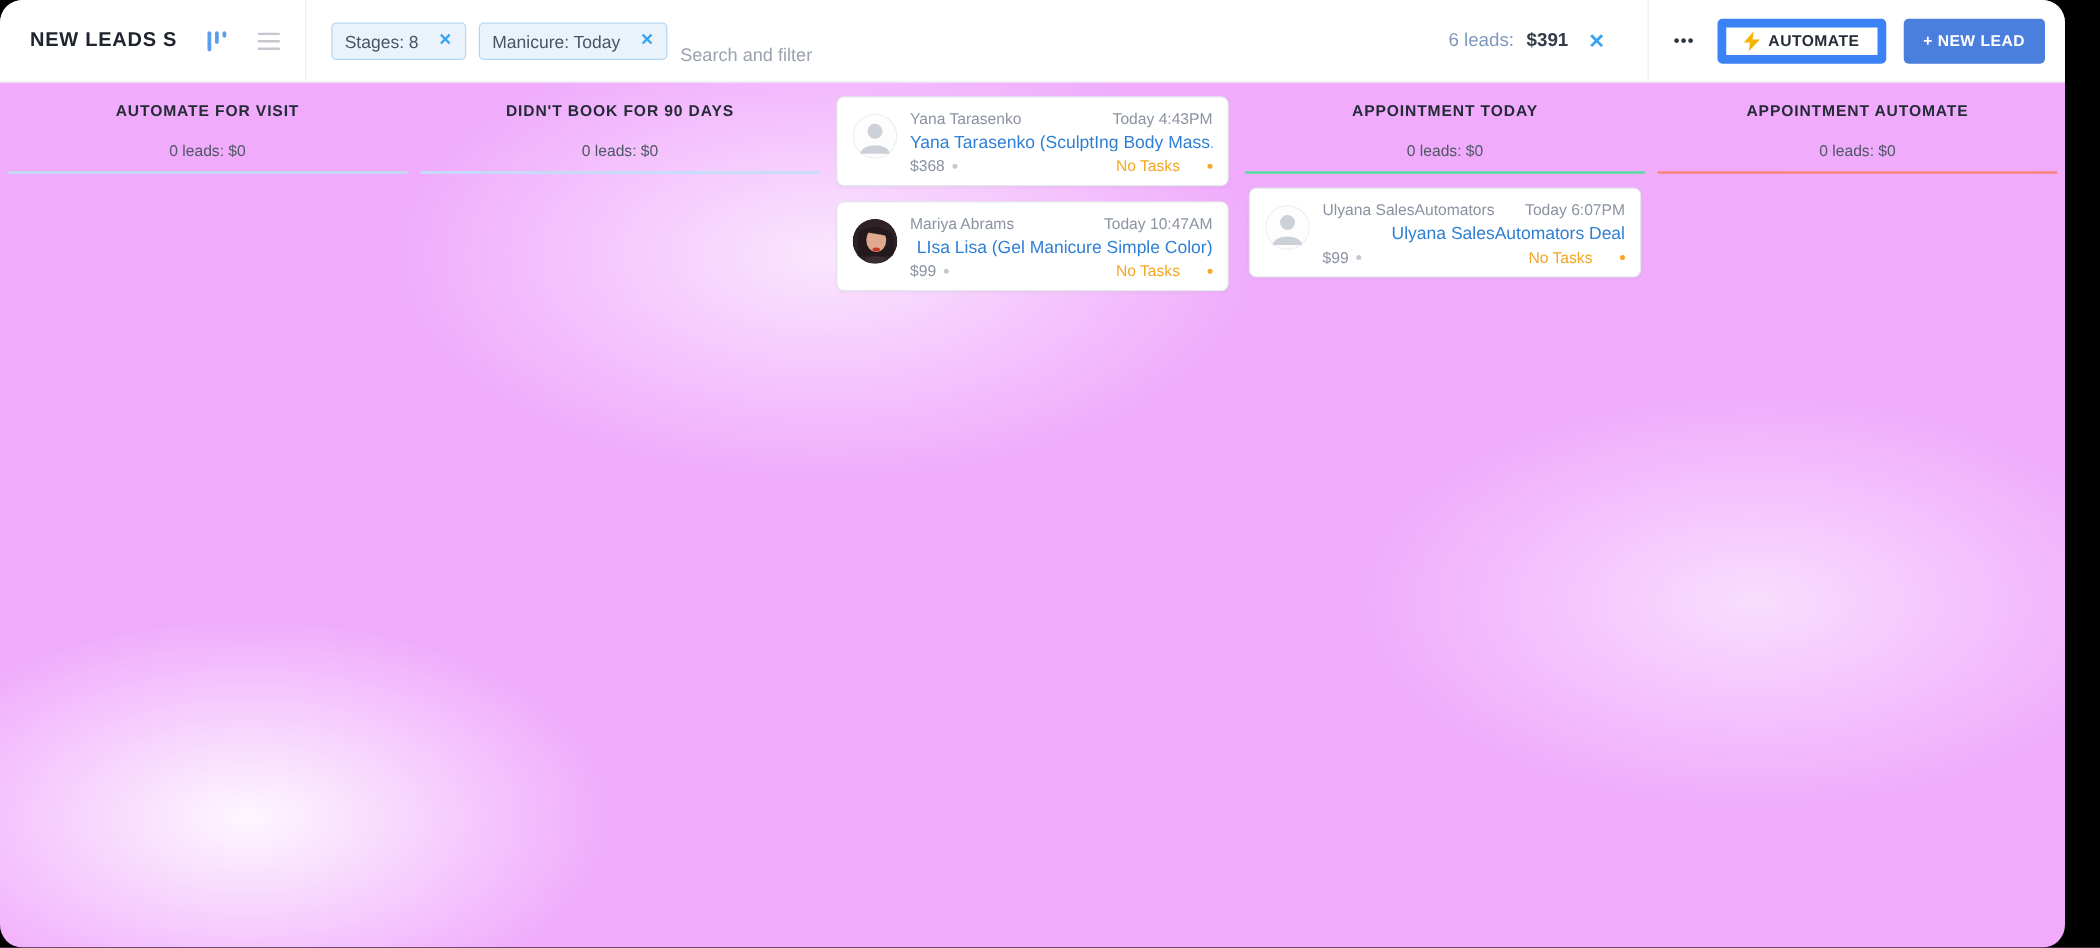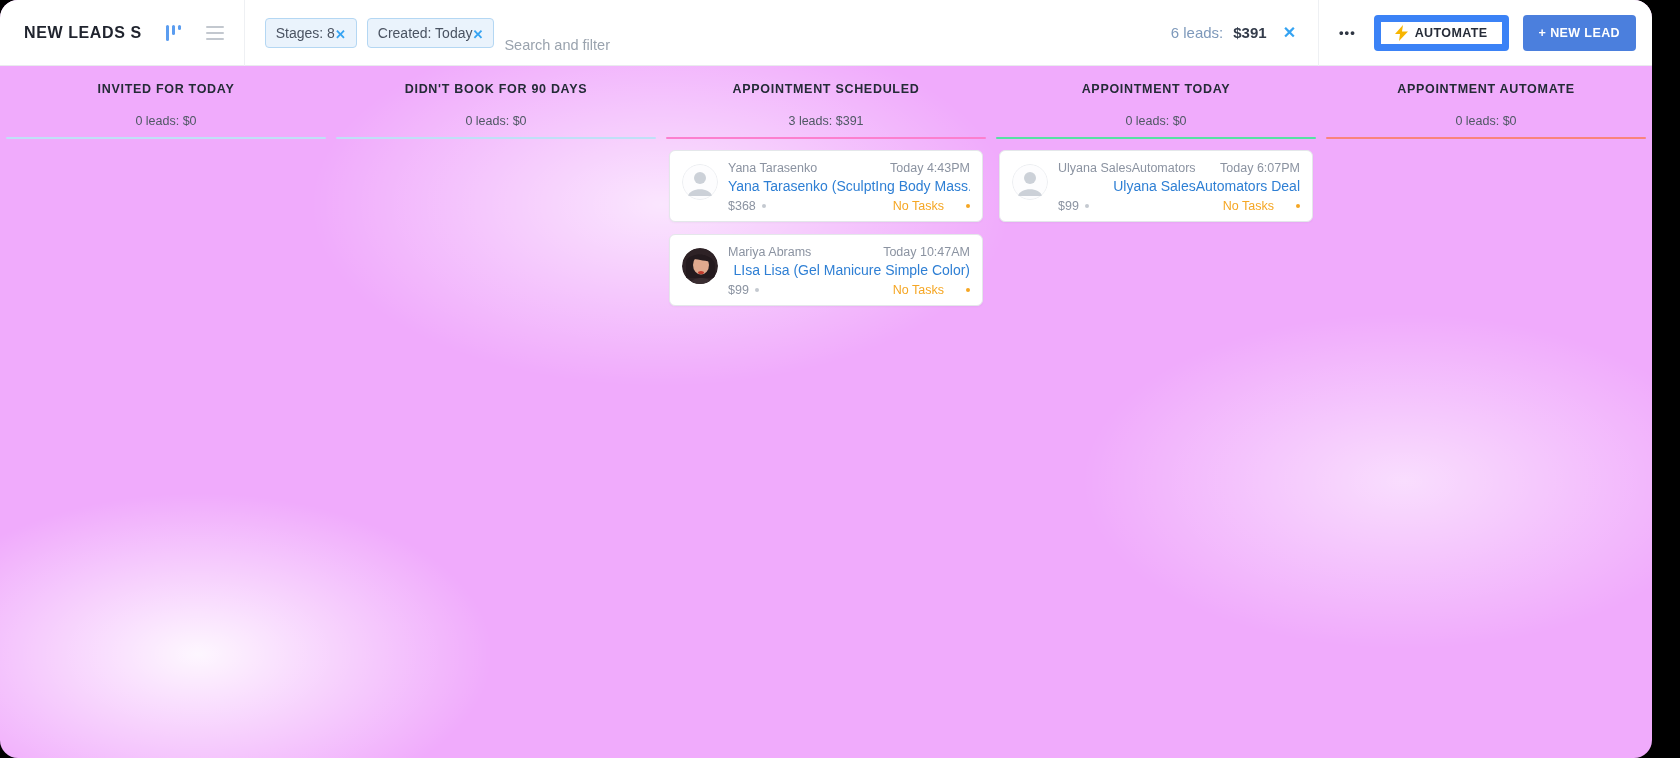"Stages: 8" .chip { align-items: flex-end -> flex-start; gap: 0 -> 16px }
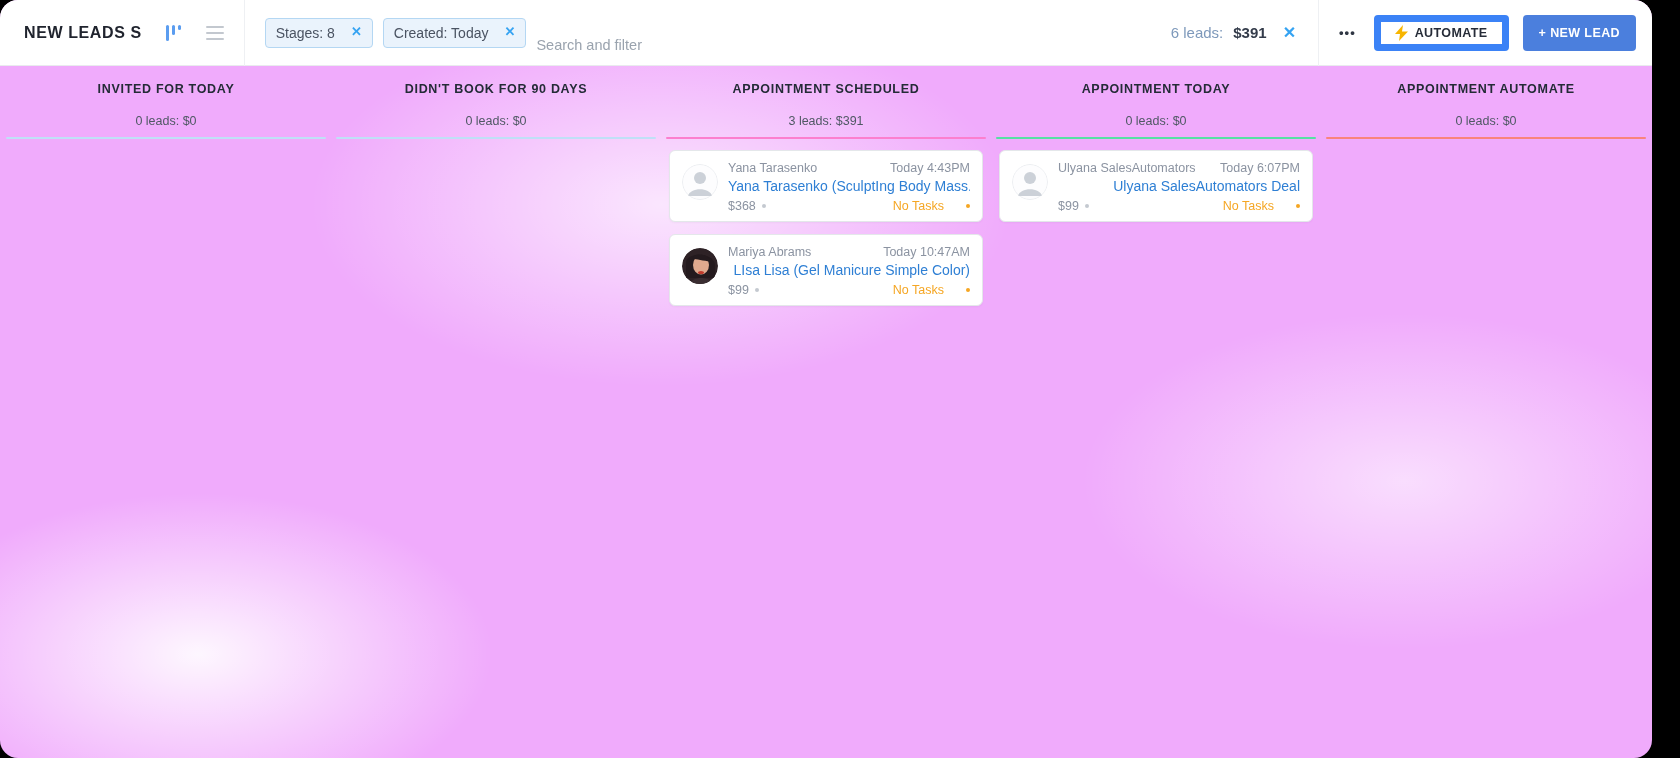"Created: Today" span { text: Created -> Manicure }
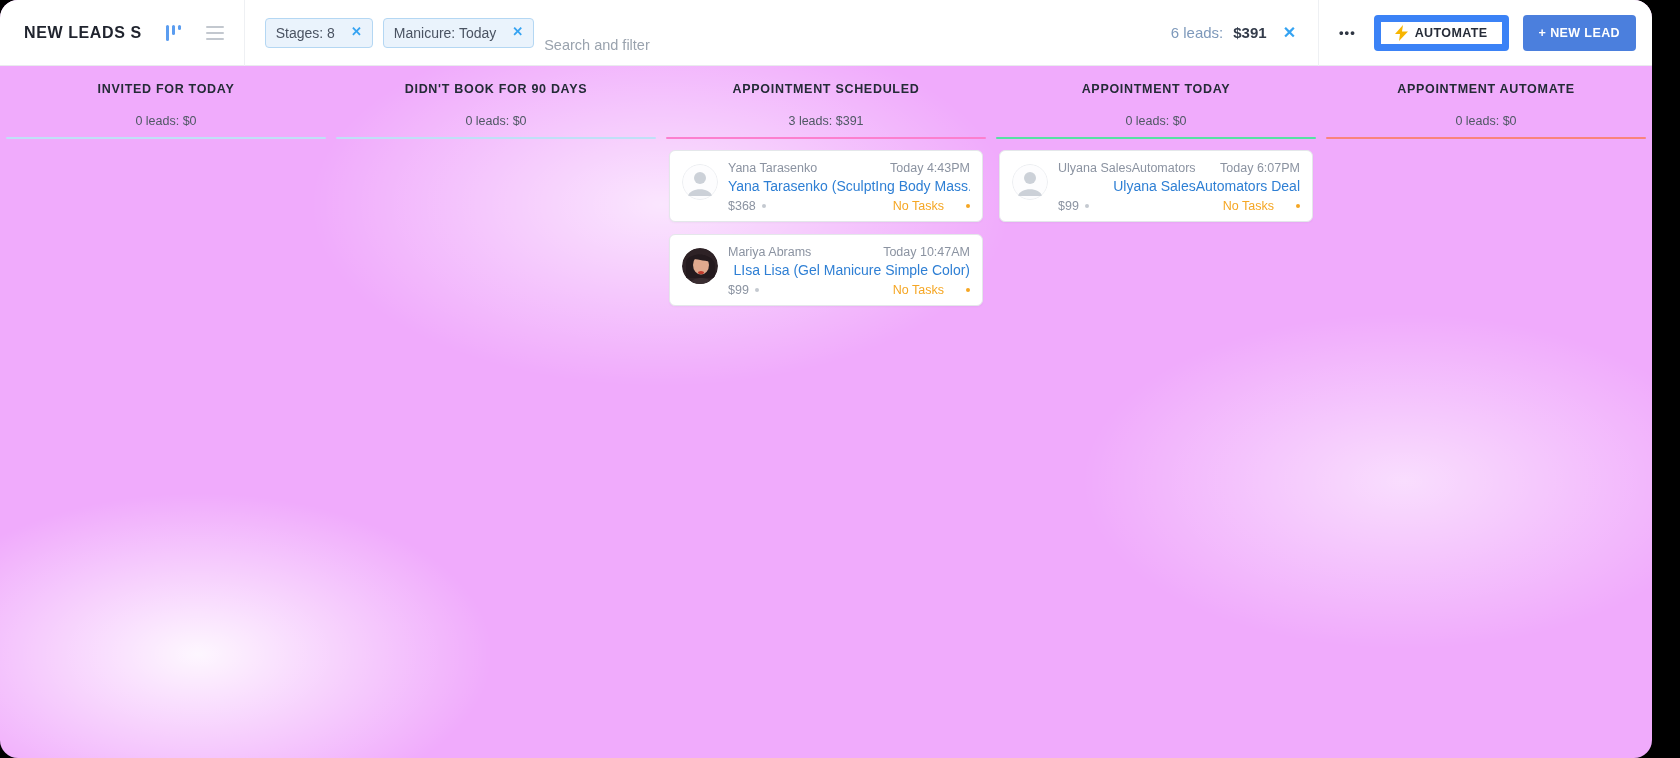"6 leads:" .summary { margin-right: 0 -> 12px }
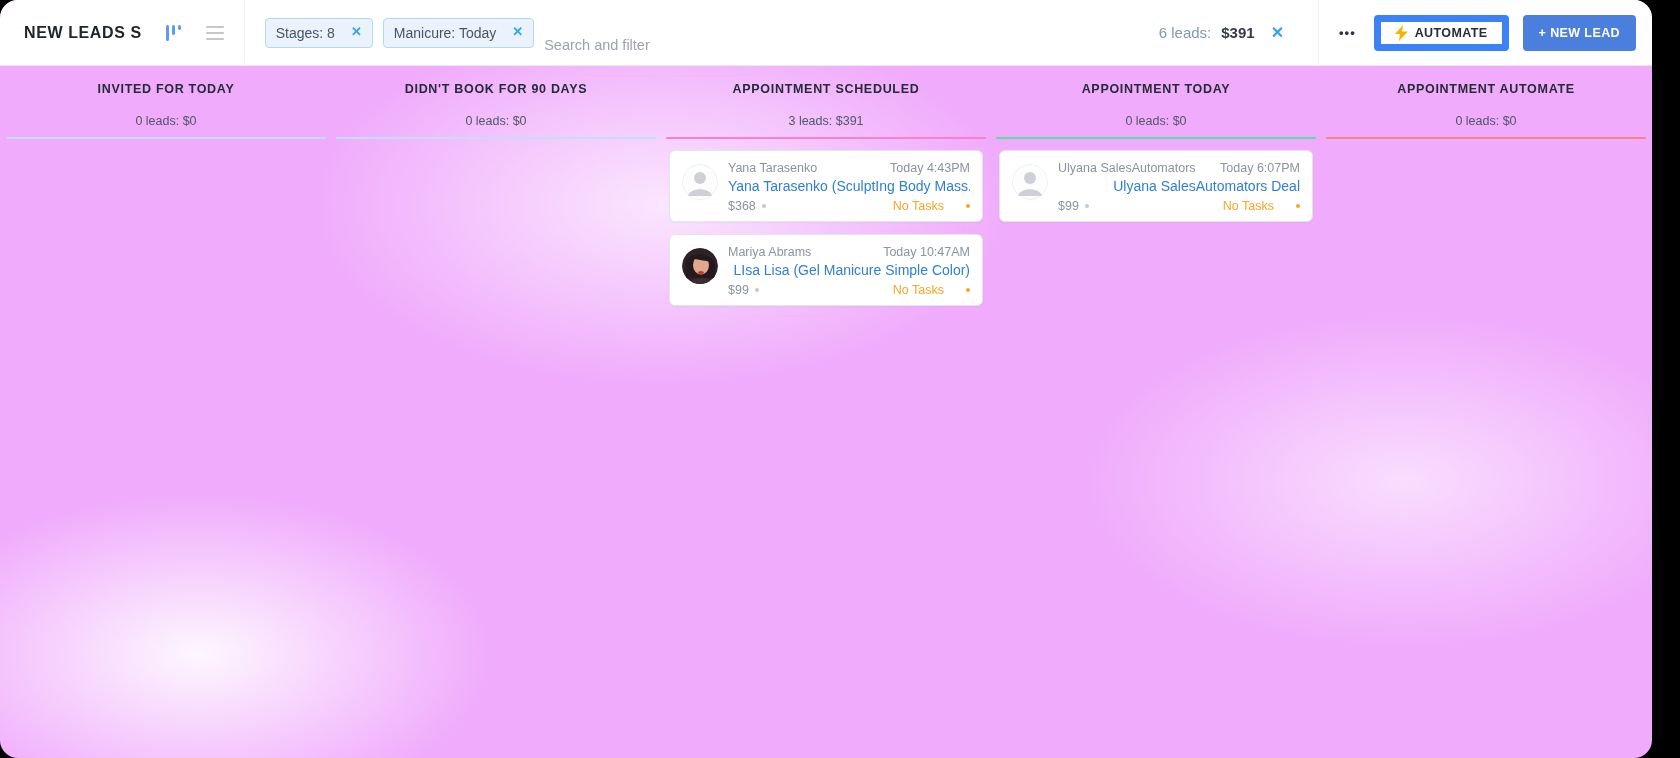"INVITED FOR TODAY" div.col-title { text: INVITED FOR TODAY -> AUTOMATE FOR VISIT }
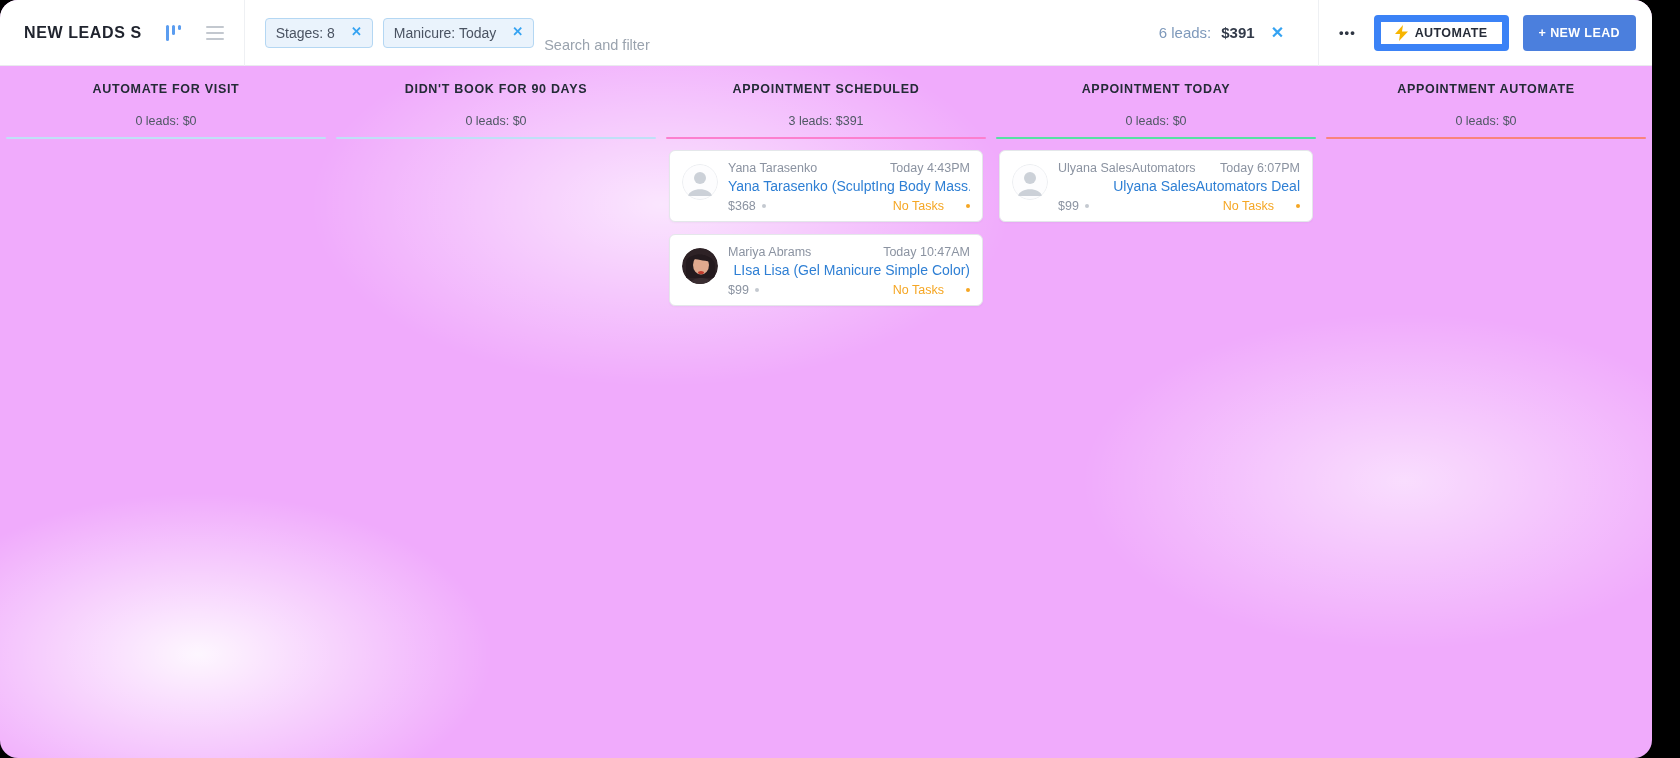"APPOINTMENT SCHEDULED" div.col-head { html: <div> <div>APPOINTMENT SCHEDULED</div> <div>3 leads: $391</div> <div></div> </div> -> none }
